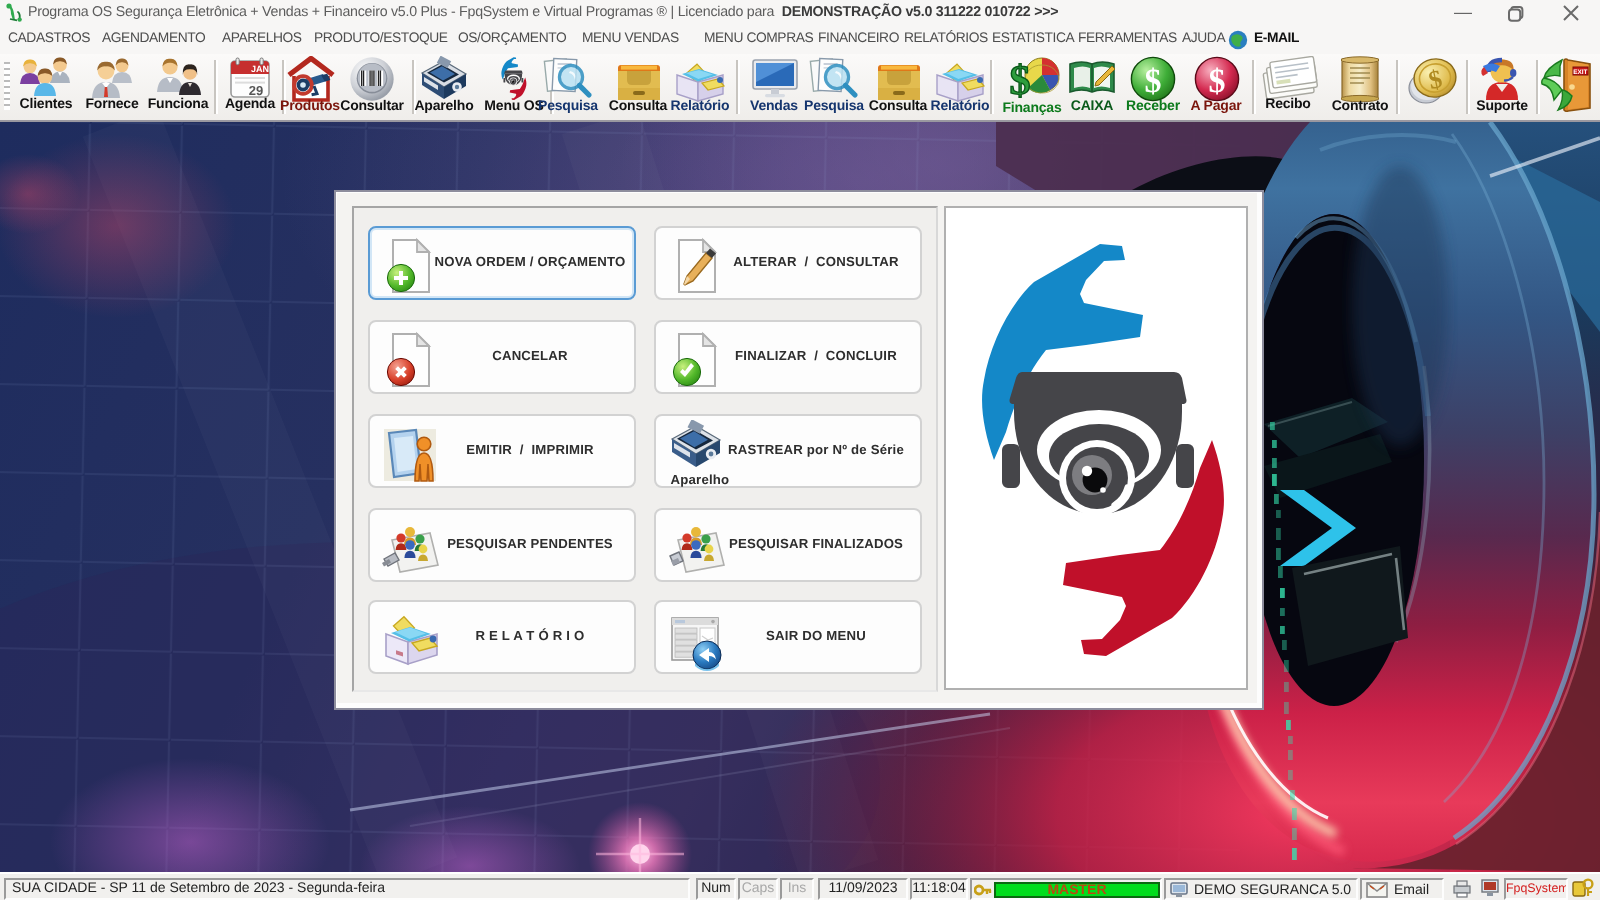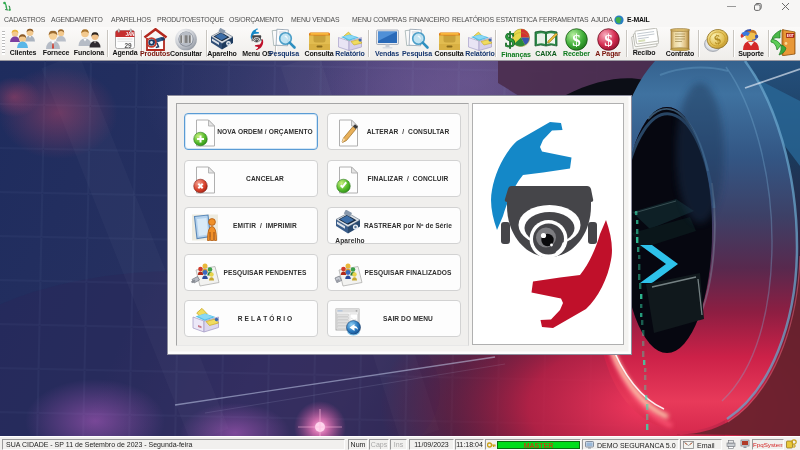"Programa OS Segurança Eletrônica +" span { html: none -> <span>Programa OS Segurança Eletrônica + Vendas + Financeiro v5.0 Plus - FpqSystem e Virtual Programas ® | Licenciado para&nbsp;&nbsp;<b>DEMONSTRAÇÃO v5.0 311222 010722 &gt;&gt;&gt;</b></span> }
